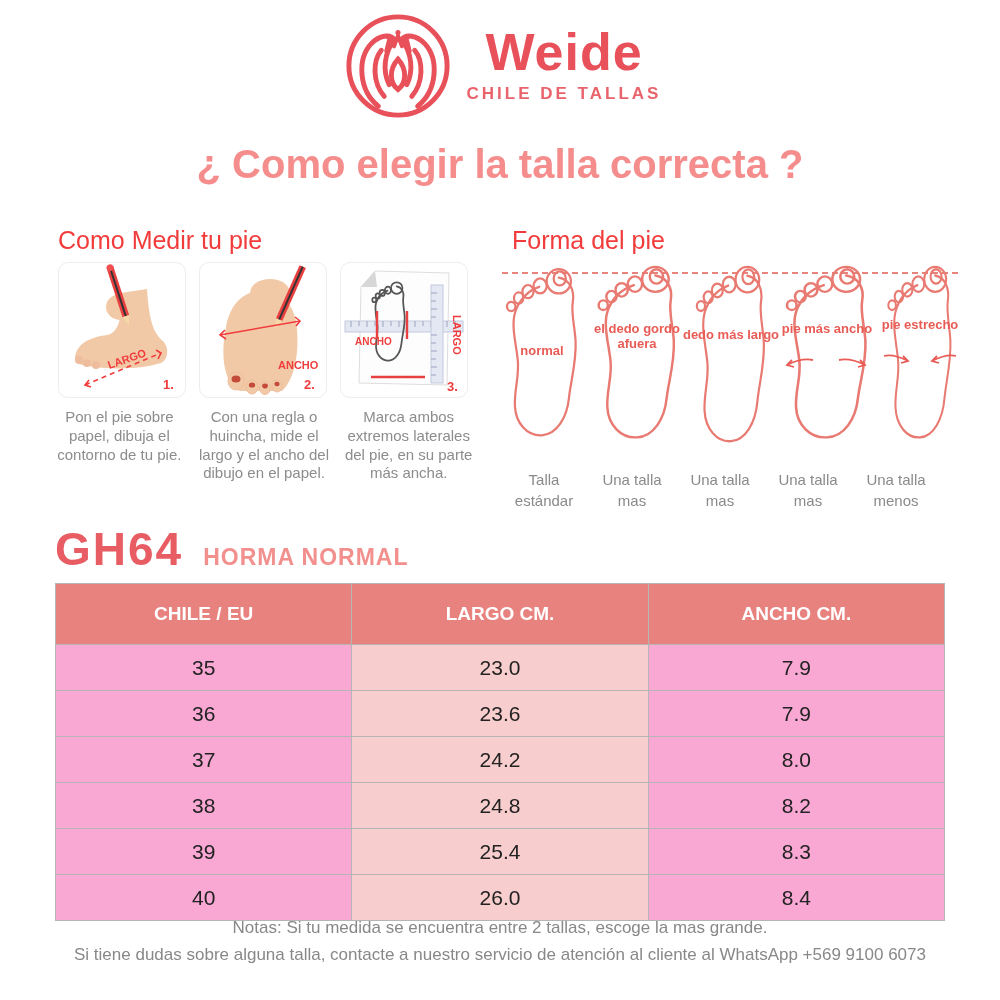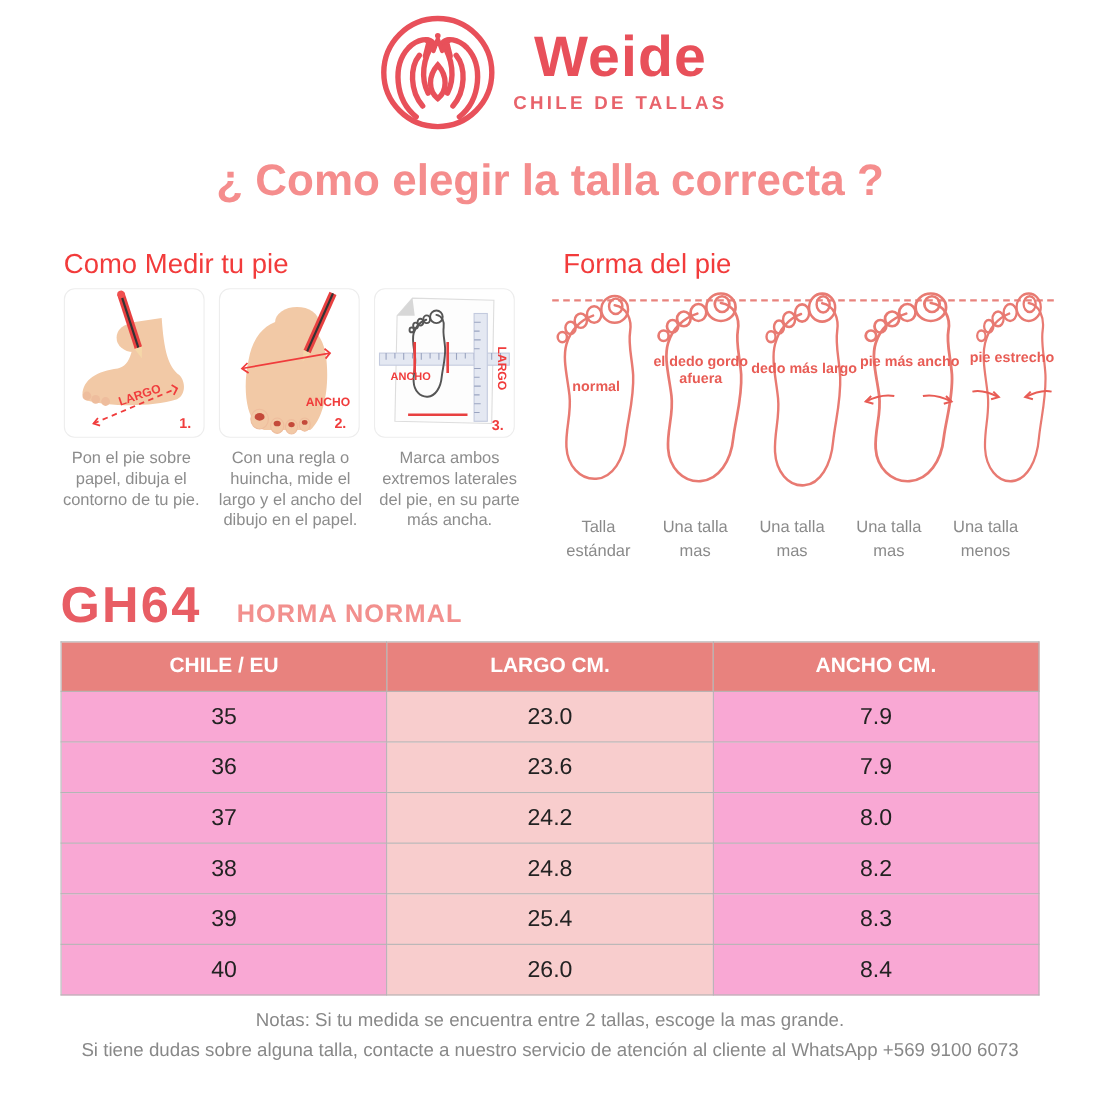"GH64" .model-row { gap: 32px -> 20px }
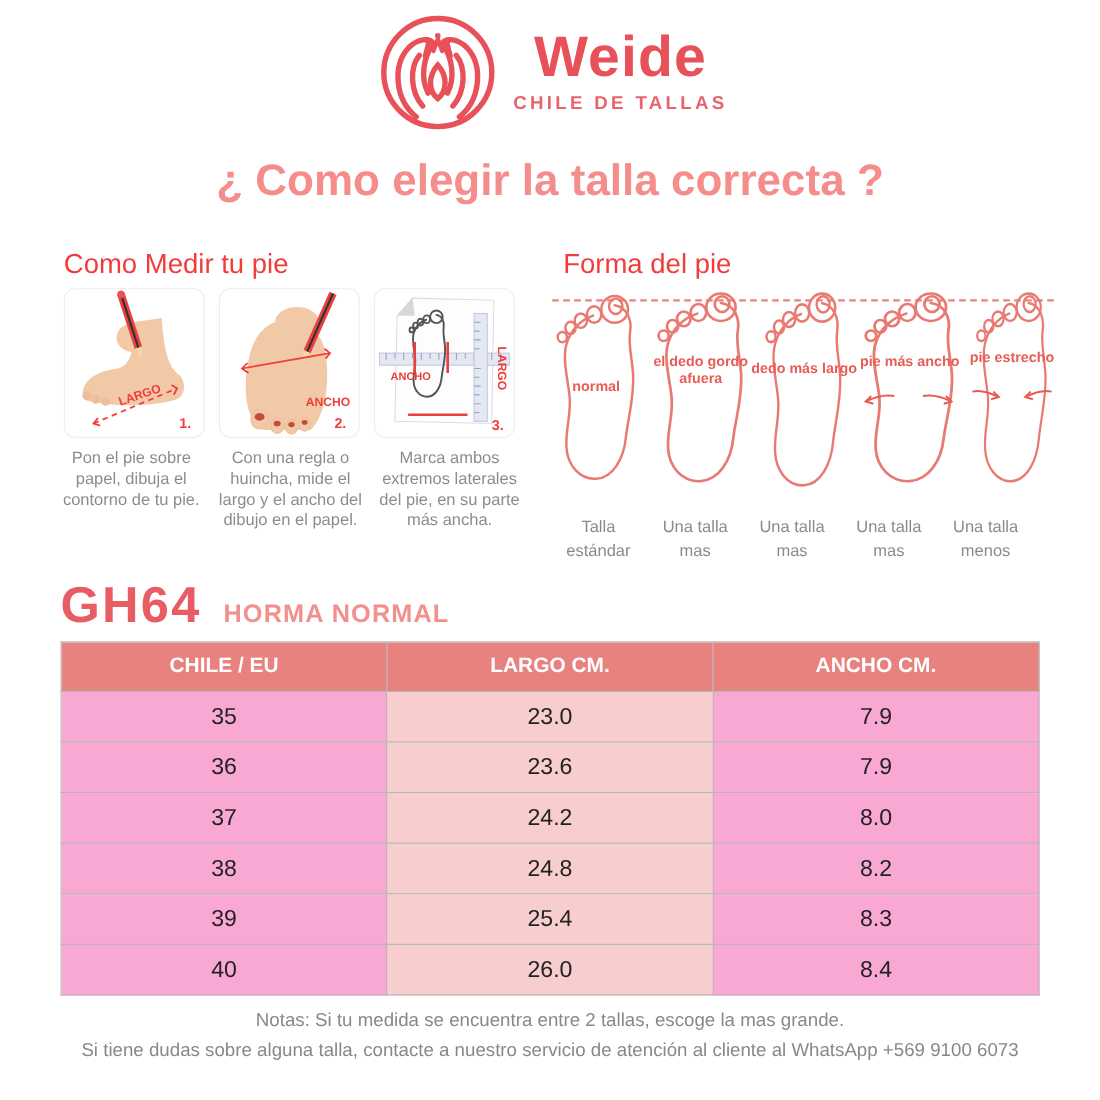"CHILE / EU" .size-table th { height: 45px -> 61px }
